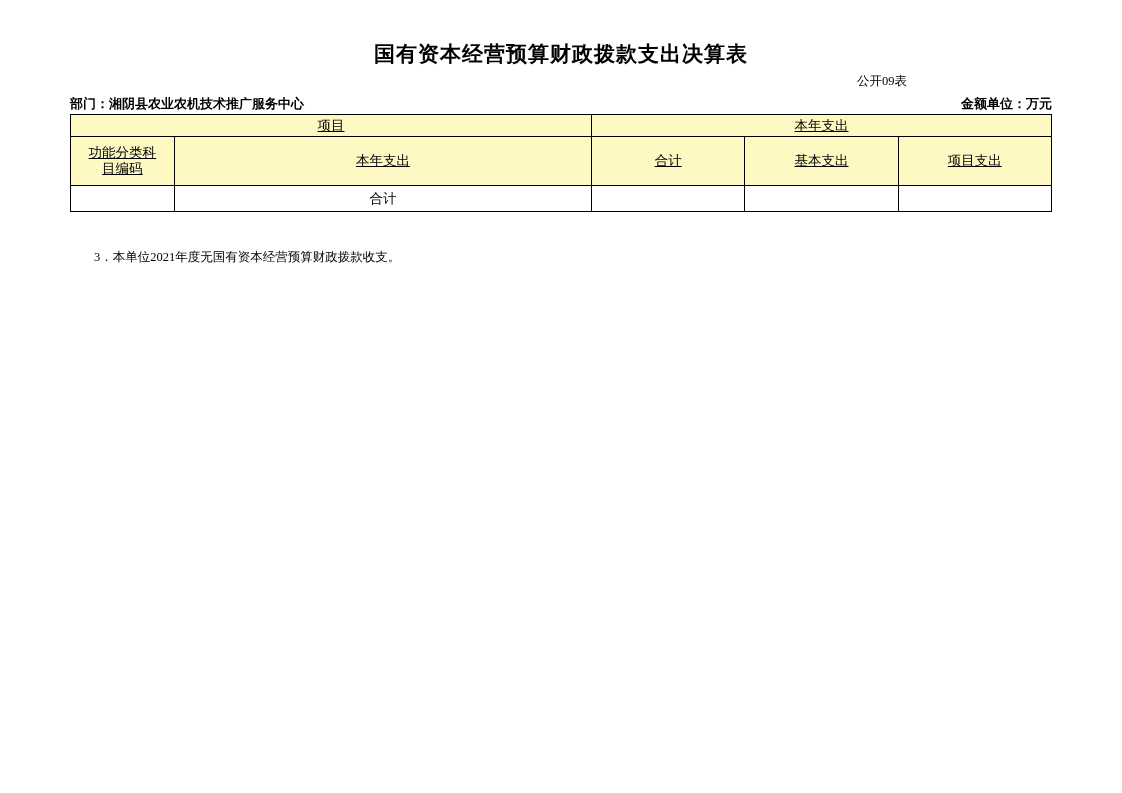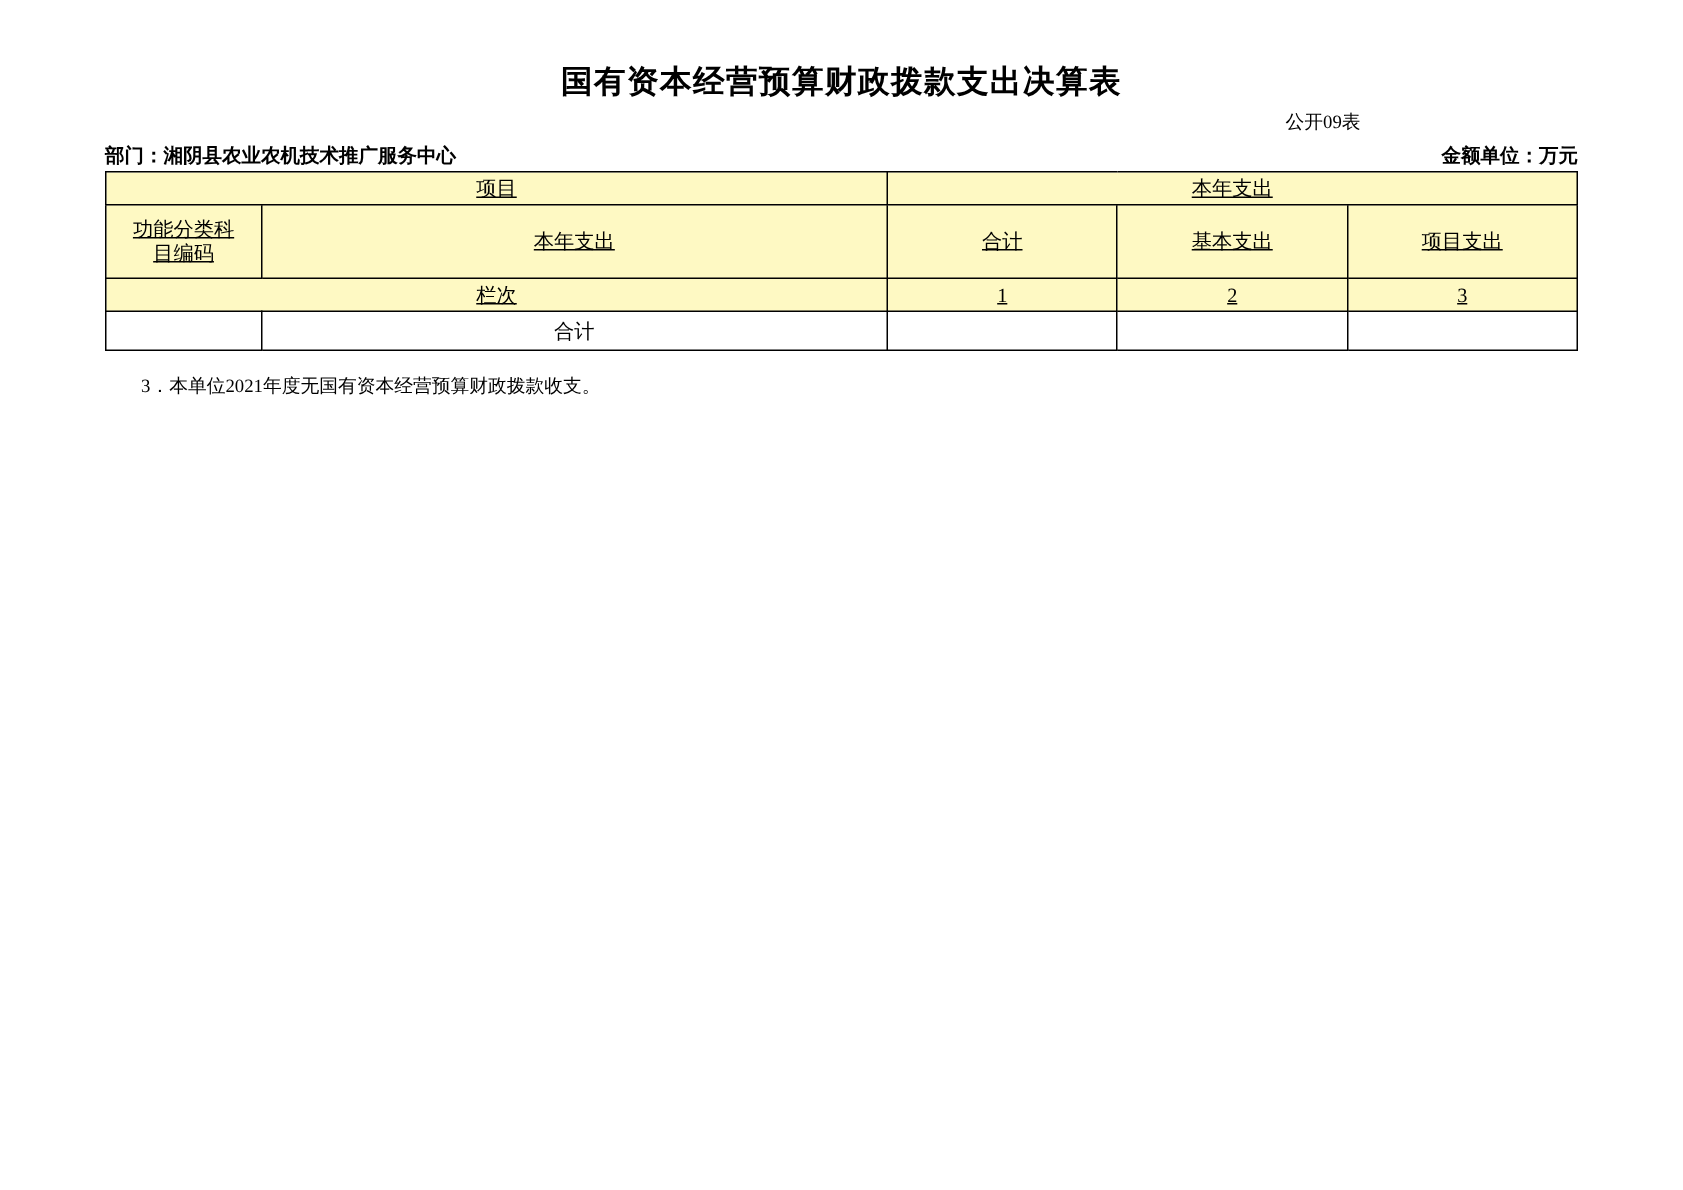"栏次" tr.r3 { html: <tr> <td>栏次</td> <td>1</td> <td>2</td> <td>3</td> </tr> -> none }
